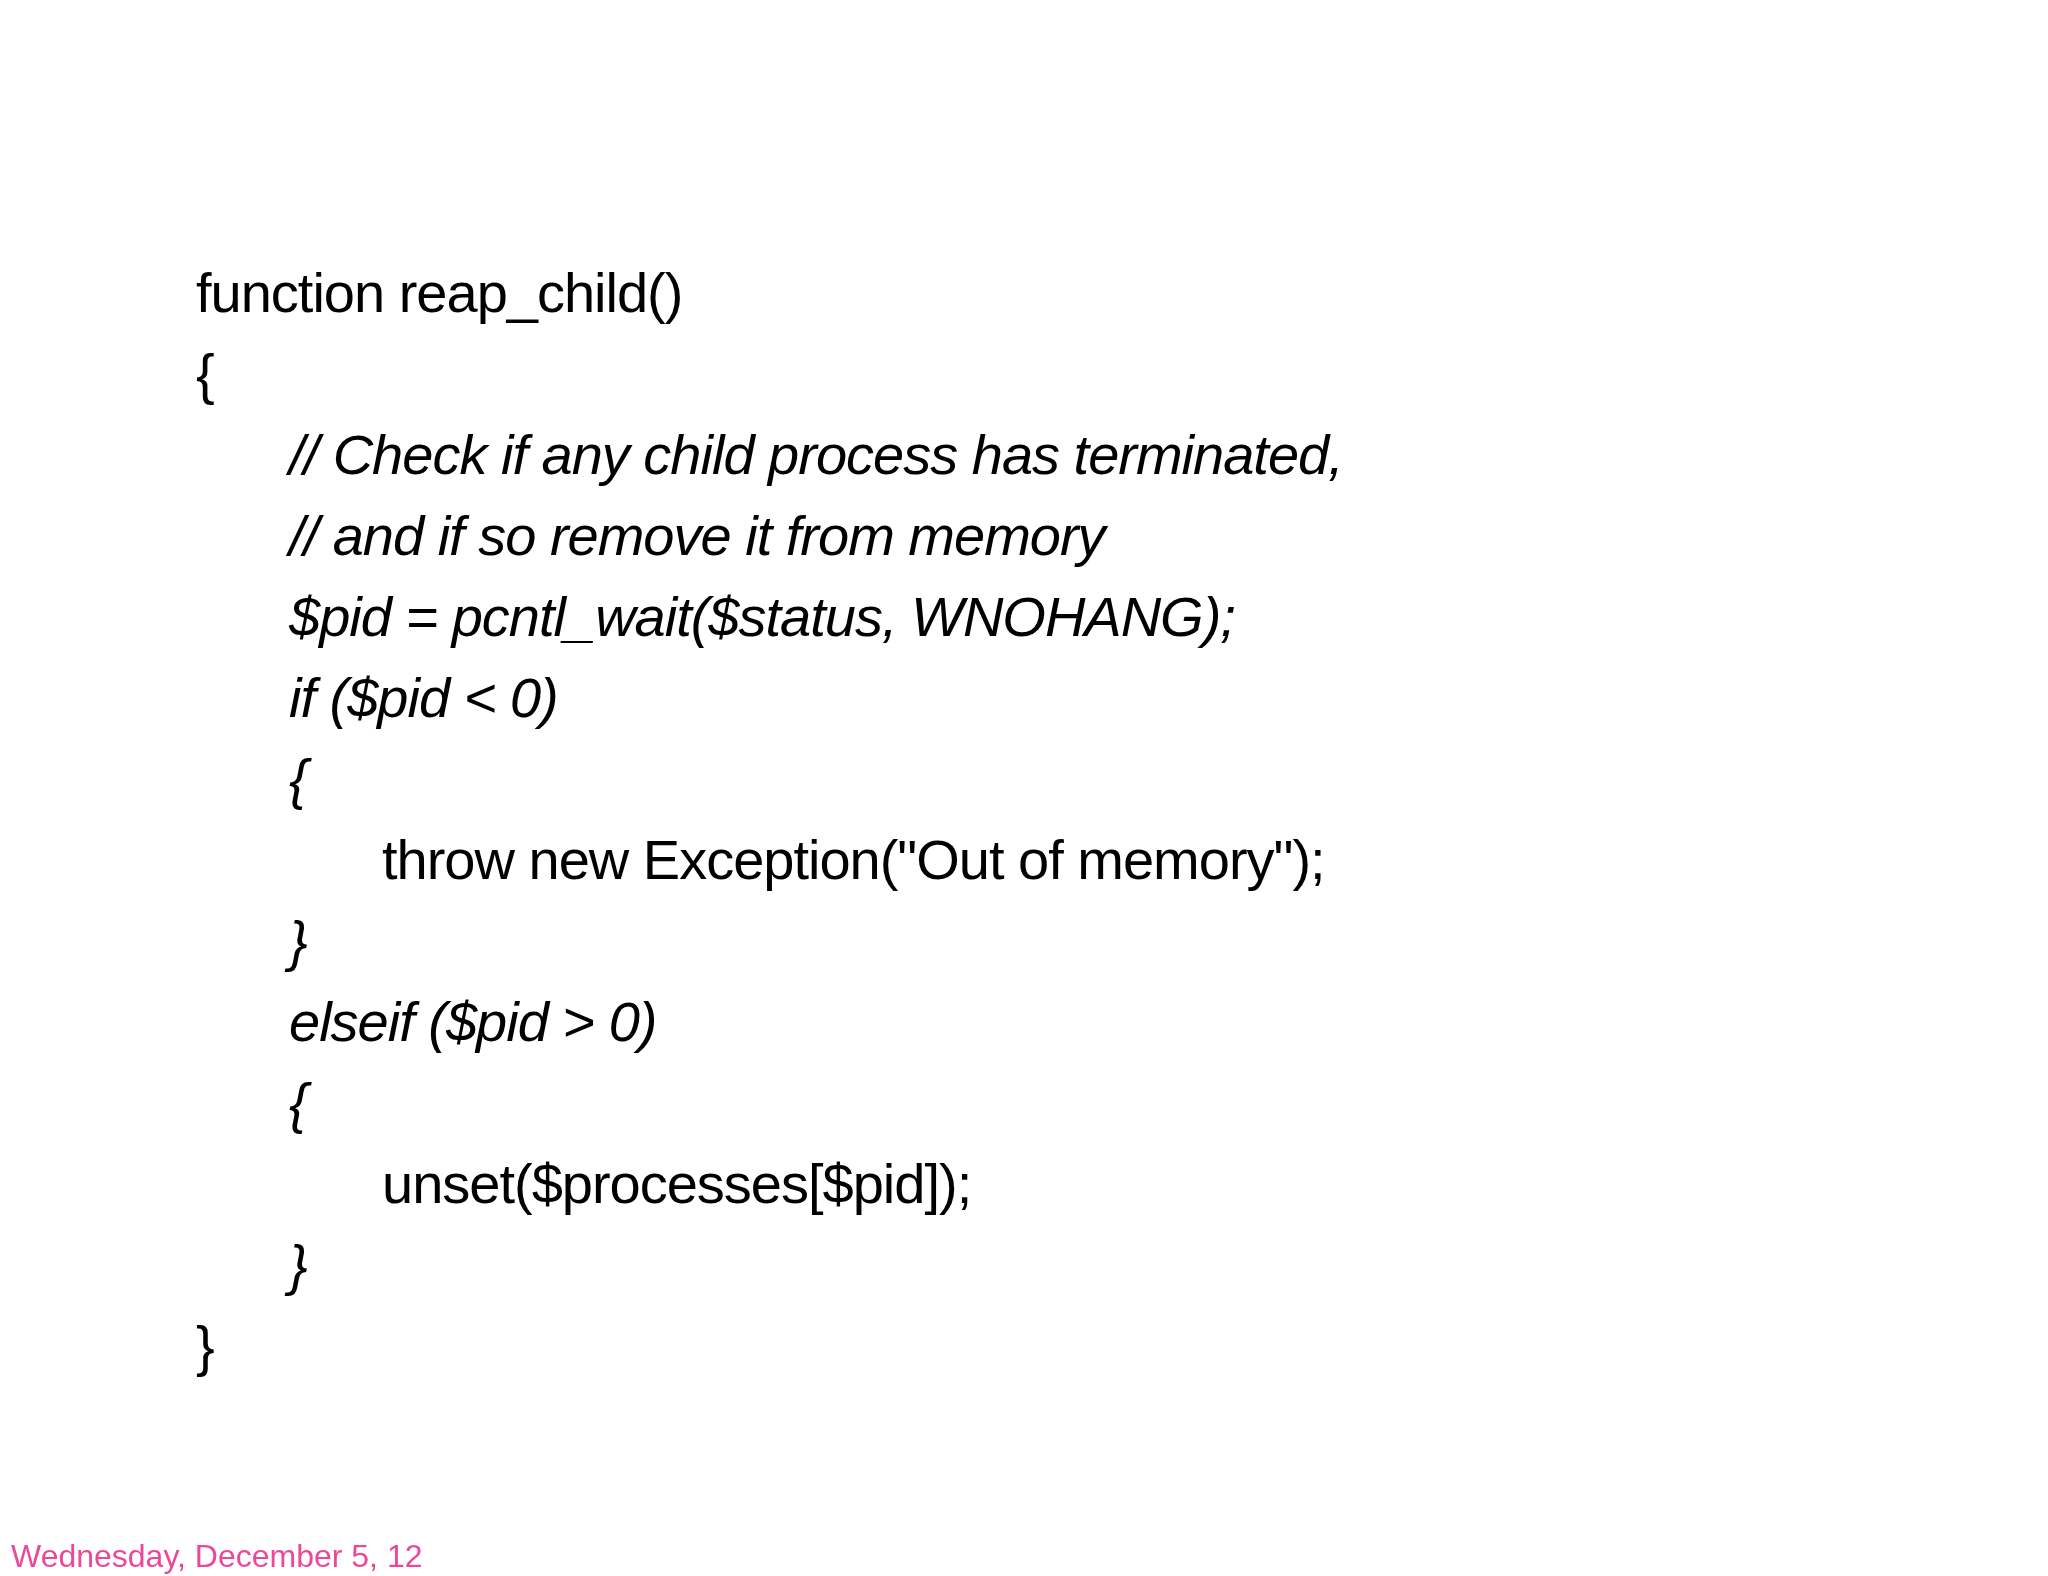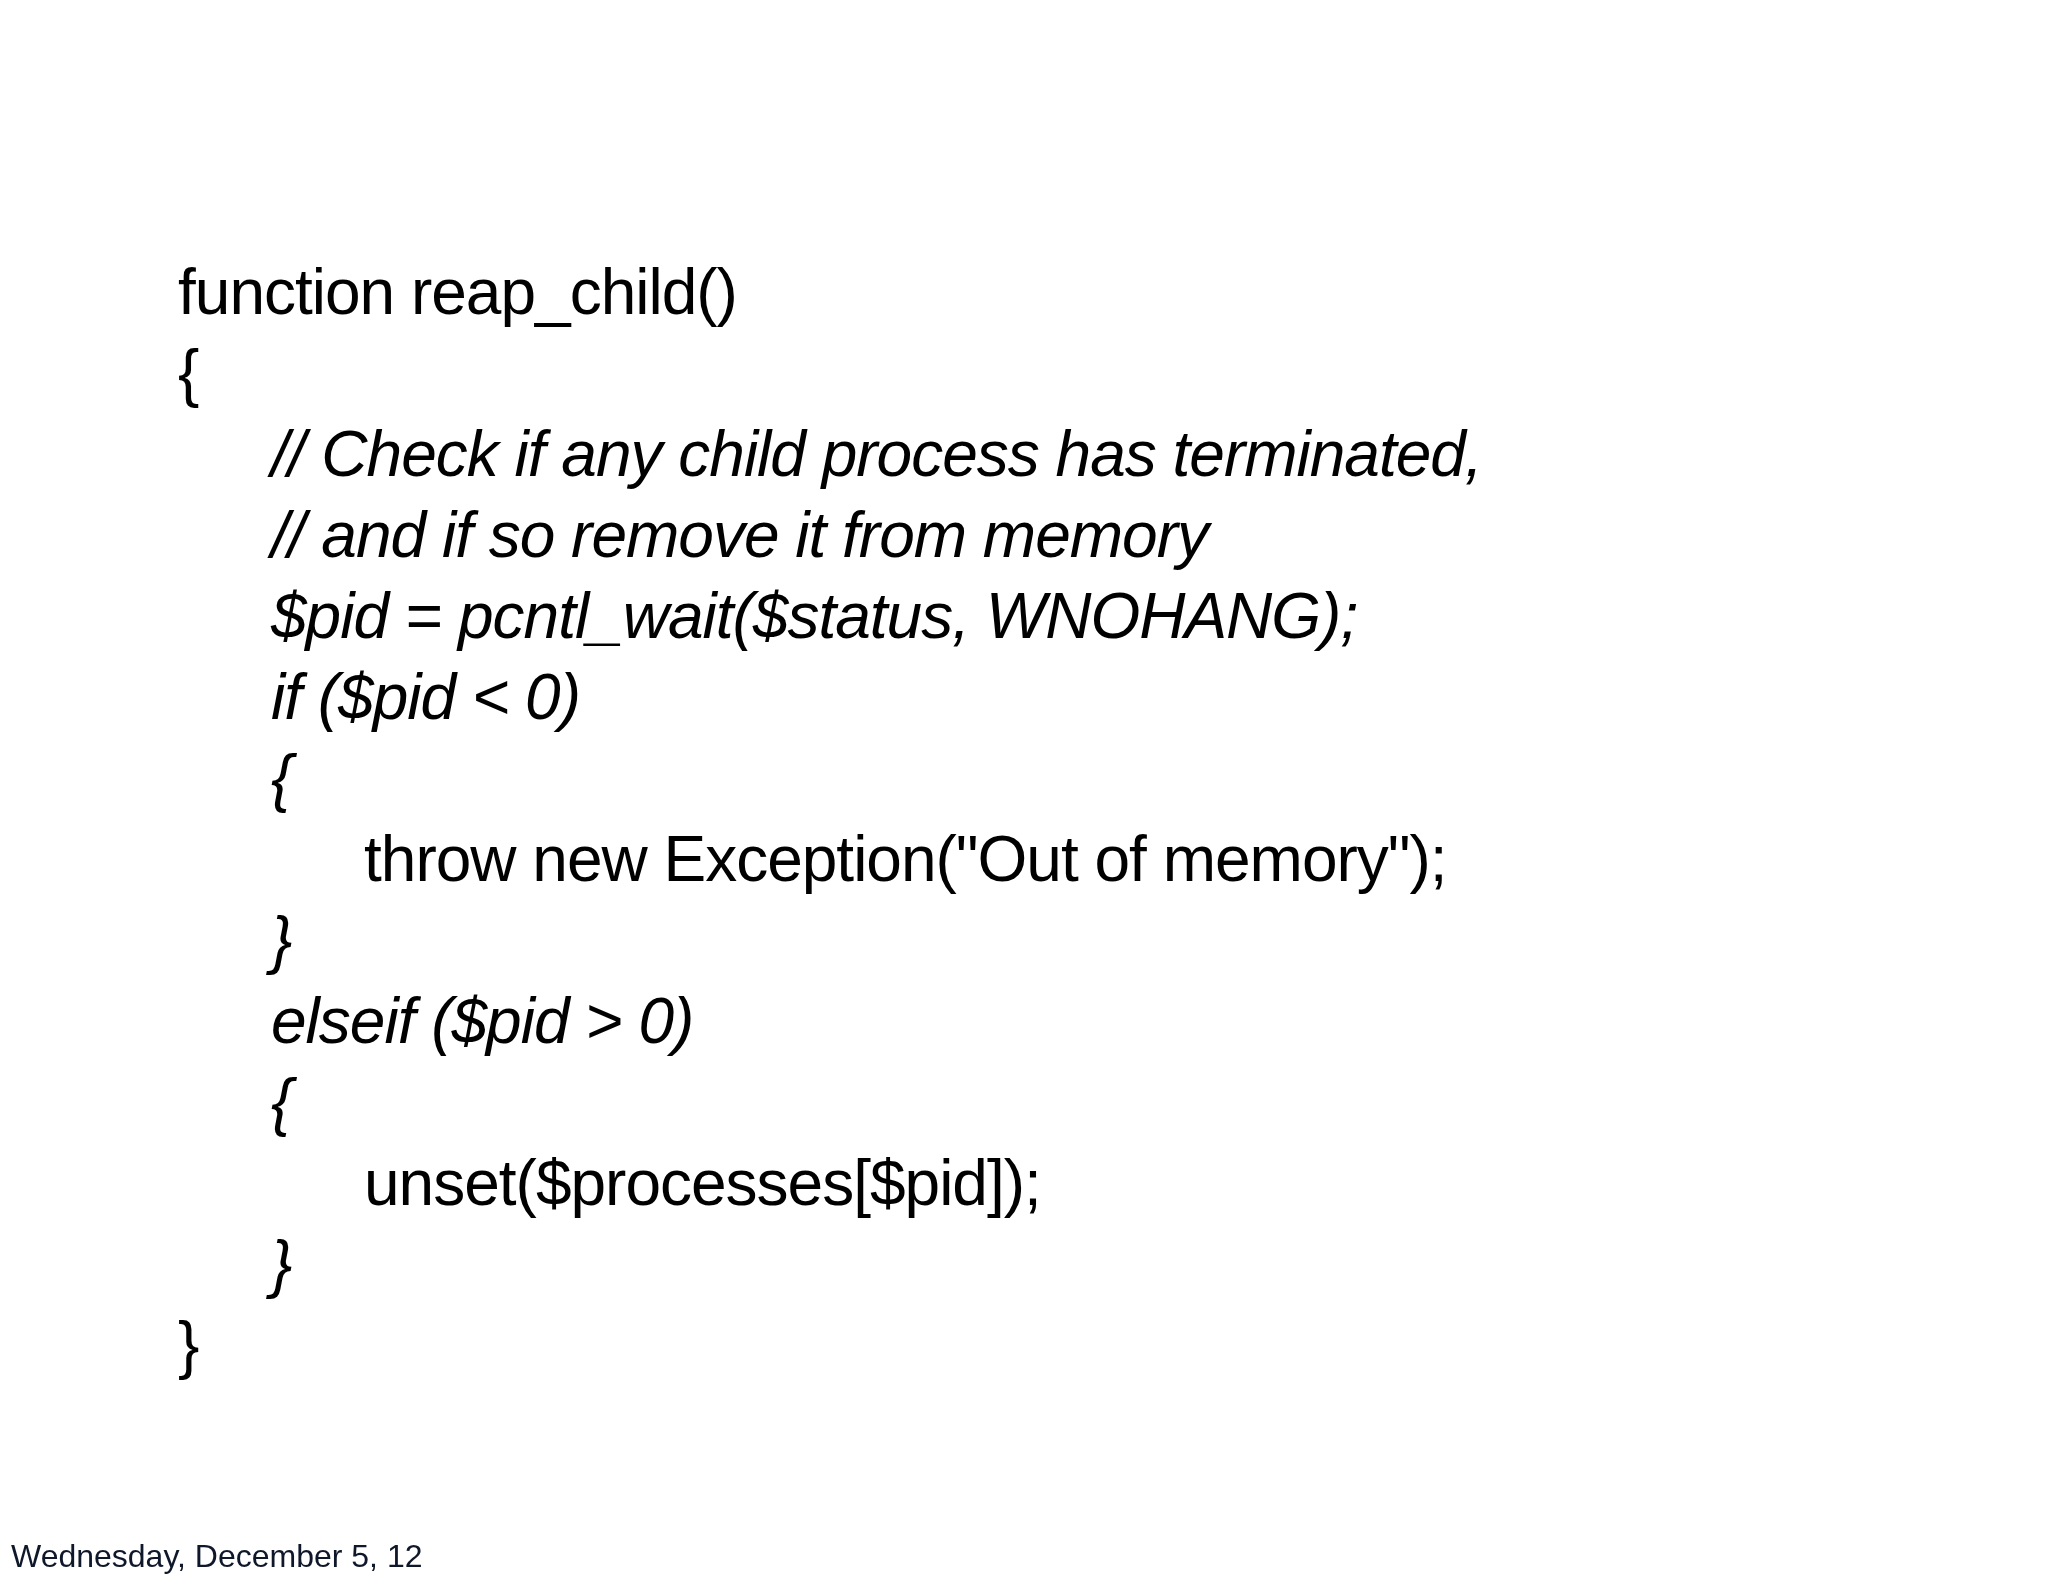"function reap_child()" .code-block { font-size: 64px -> 56px; left: 178px -> 196px }
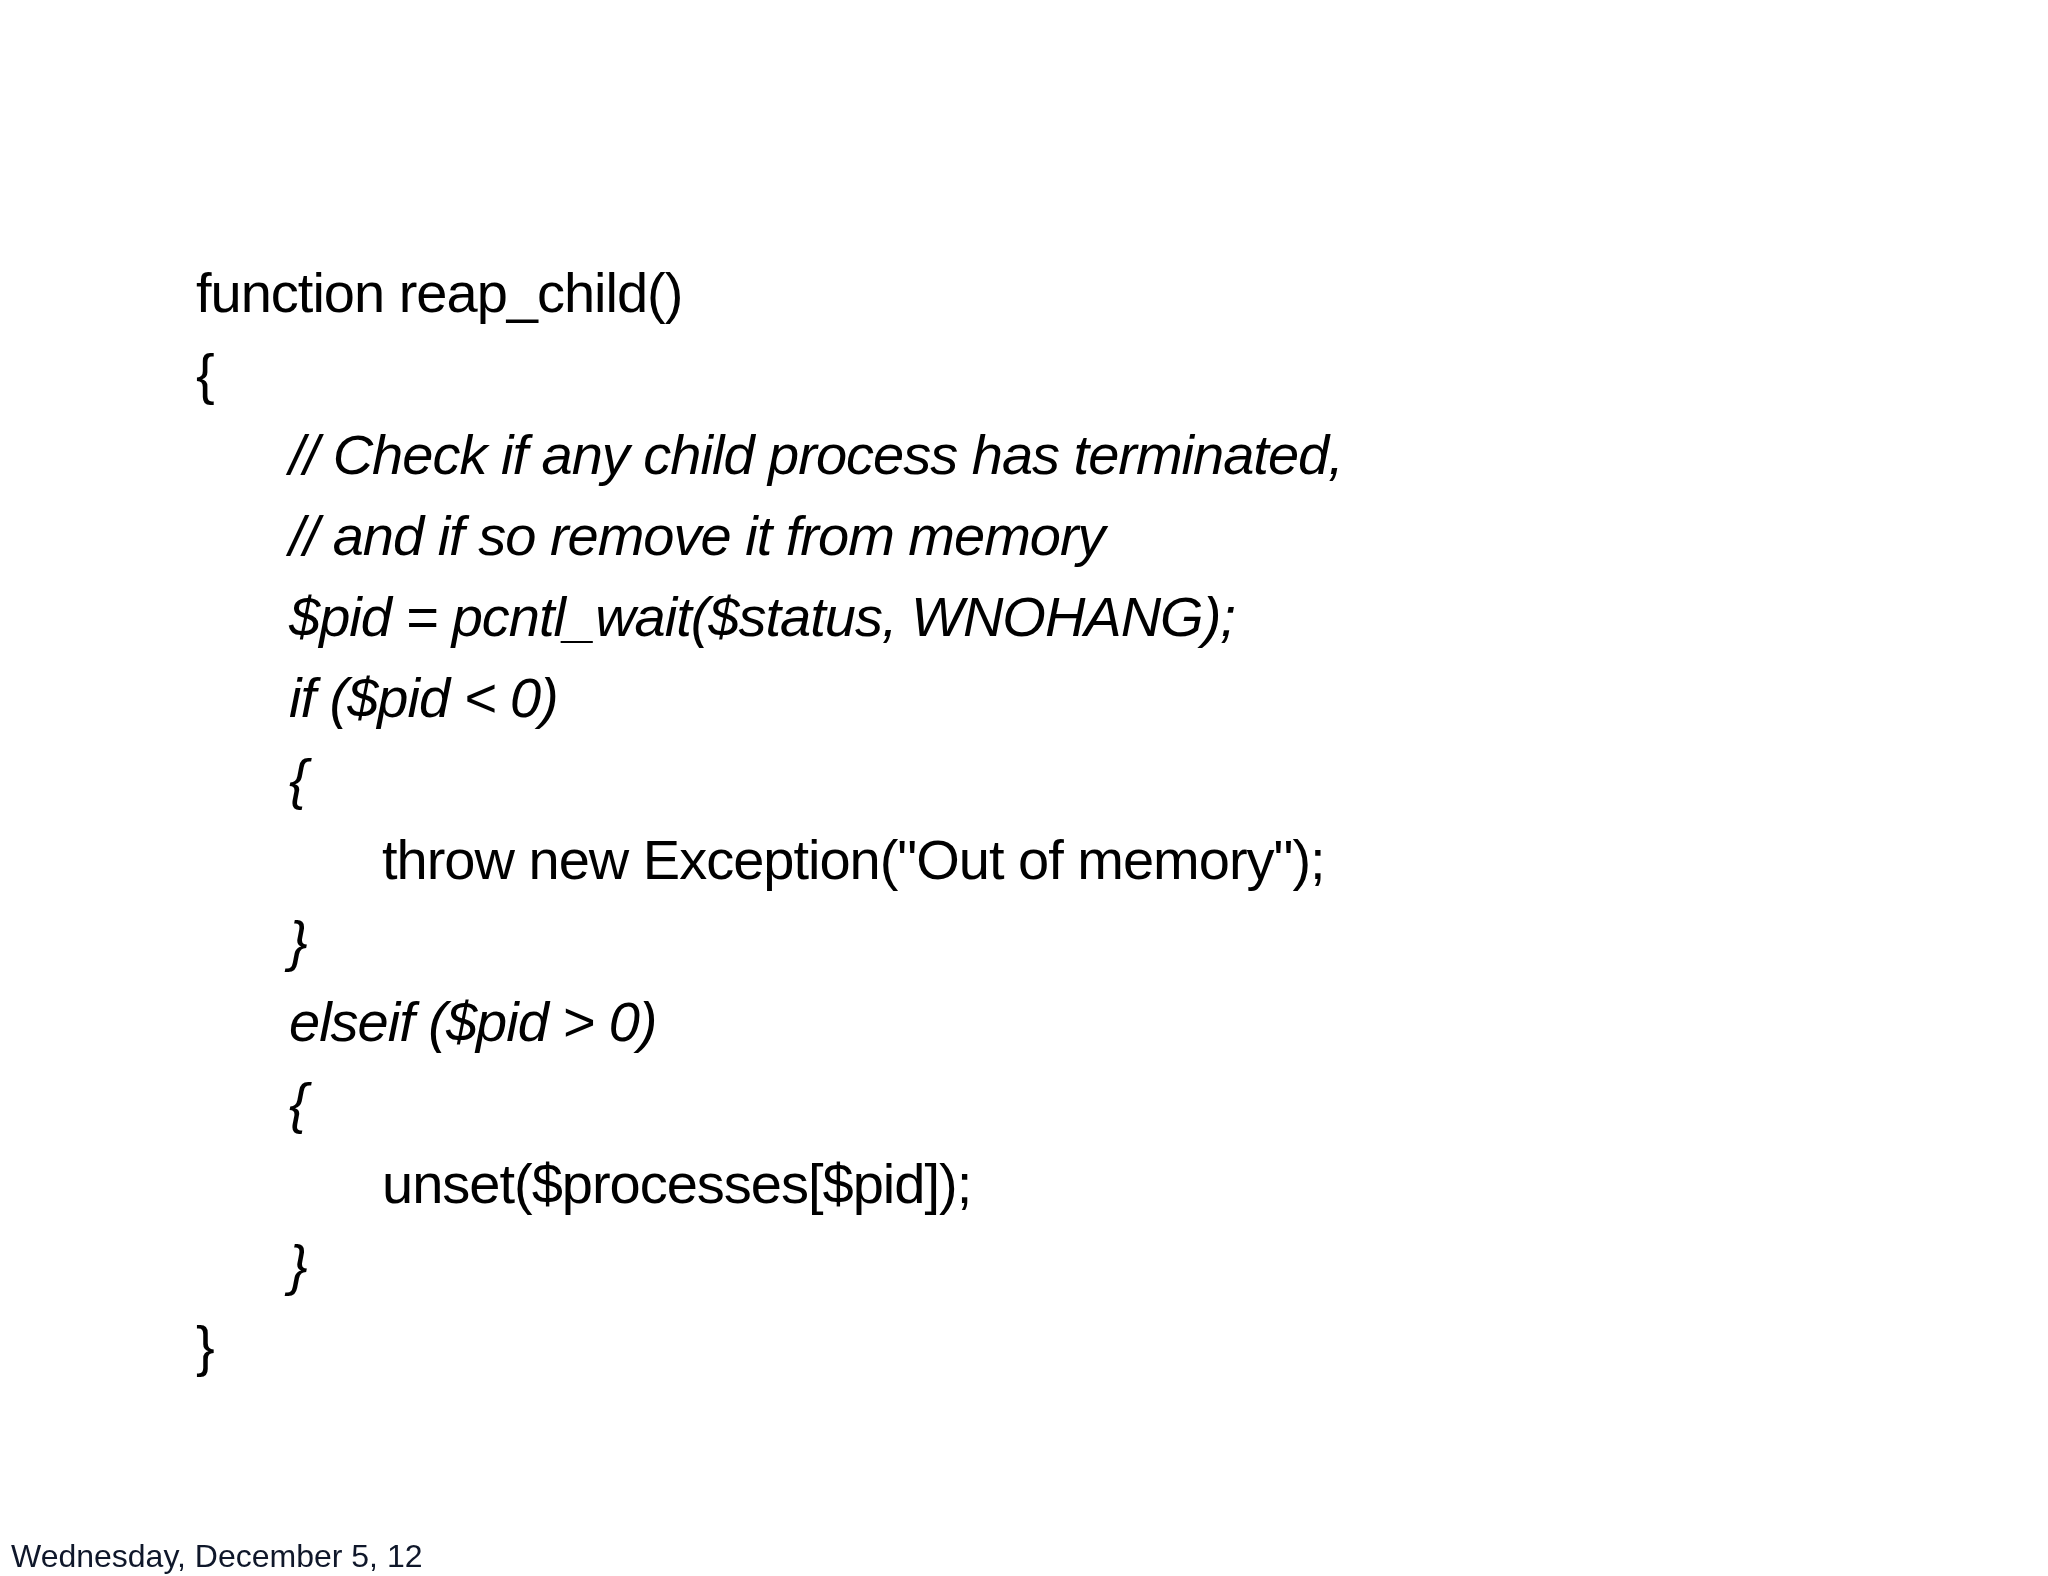"Wednesday, December 5, 12" div.footer-date { color: #0f172a -> #ec4899 }
